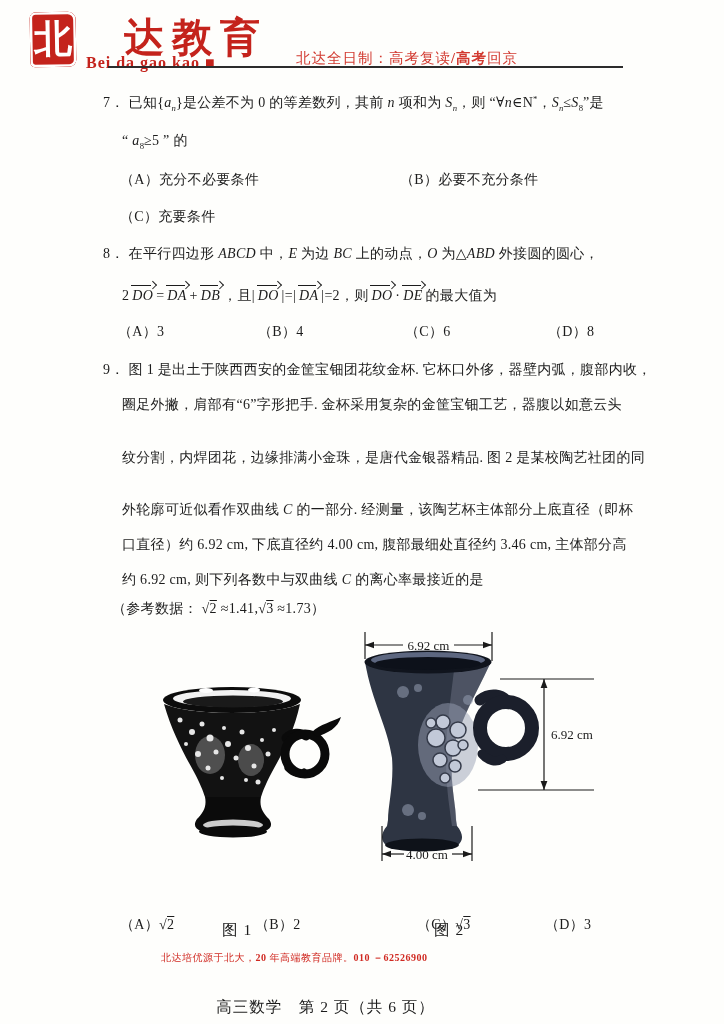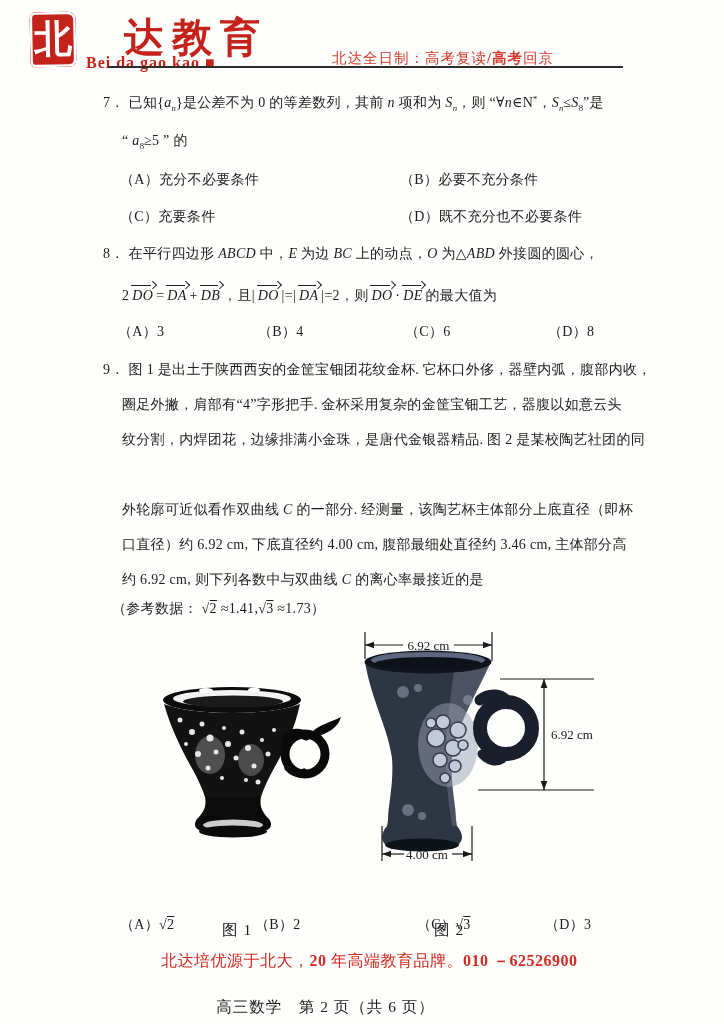"北达全日制：高考复读/高考回京" .tagline { margin-left: 36px -> none }
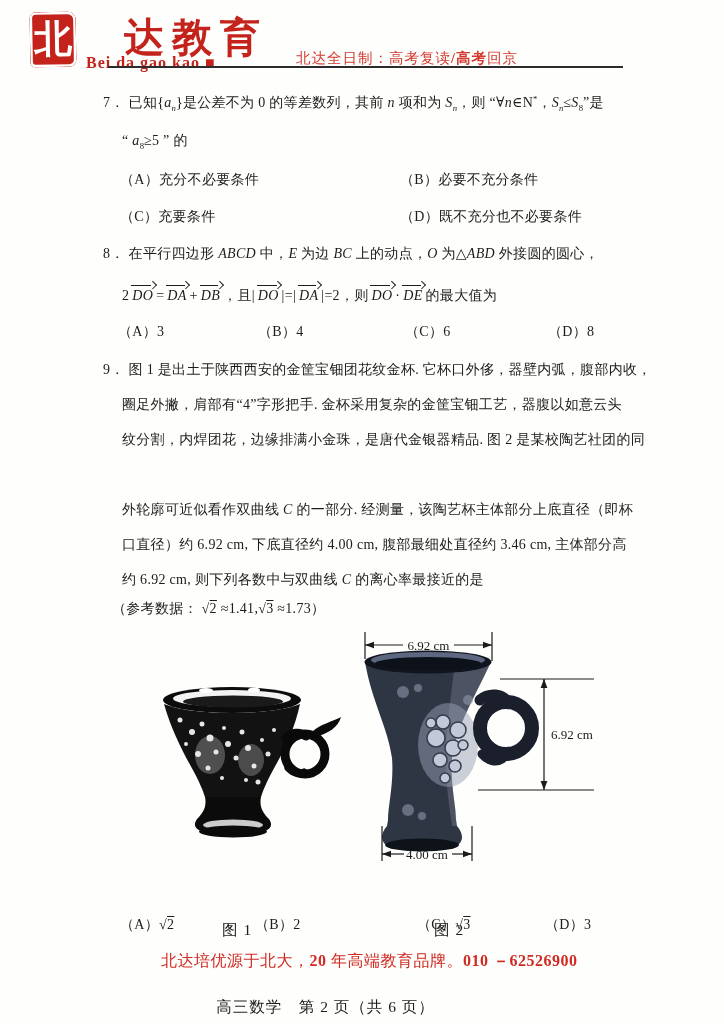"（D）既不充分也不必要条件" div.line { html: <div>（D）既不充分也不必要条件</div> -> none }
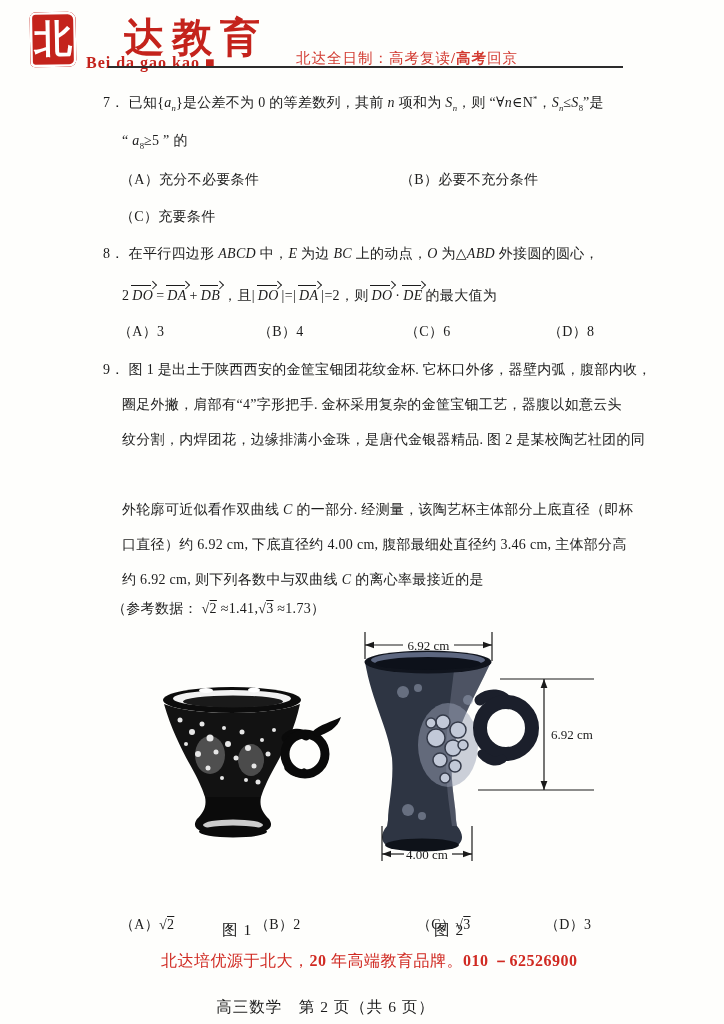"圈足外撇，肩部有“4”字形把手. 金杯采用复杂的金筐宝钿工艺，器腹以如意云头" div.line { text: 4 -> 6 }
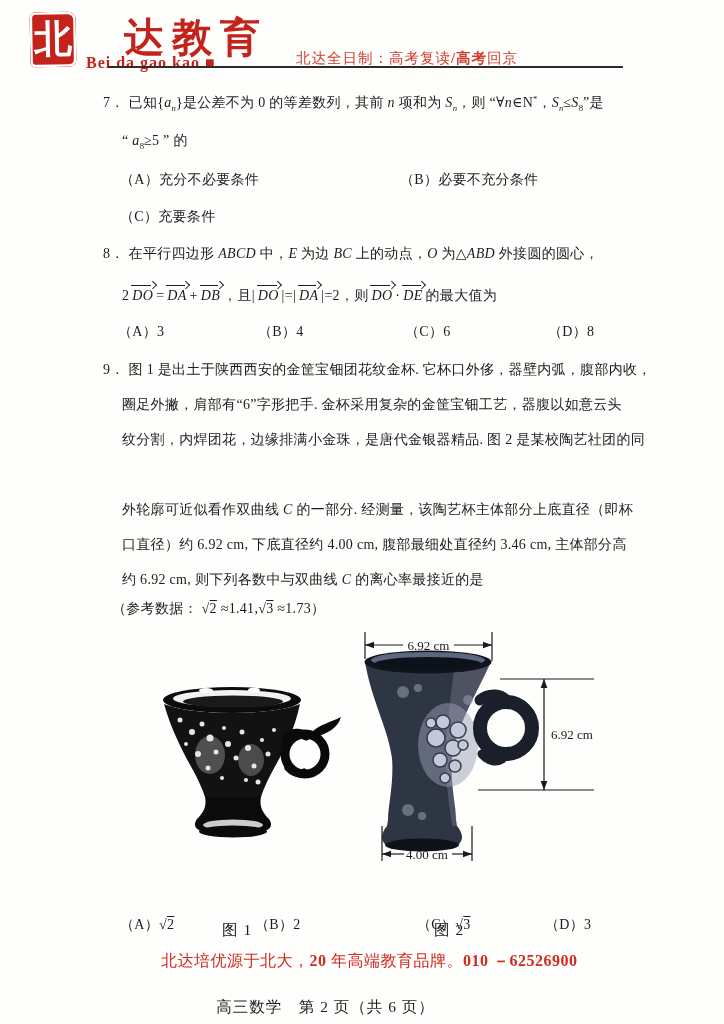"纹分割，内焊团花，边缘排满小金珠，是唐代金银器精品. 图 2 是某校陶艺社团的同" div.line { top: 431px -> 449px }
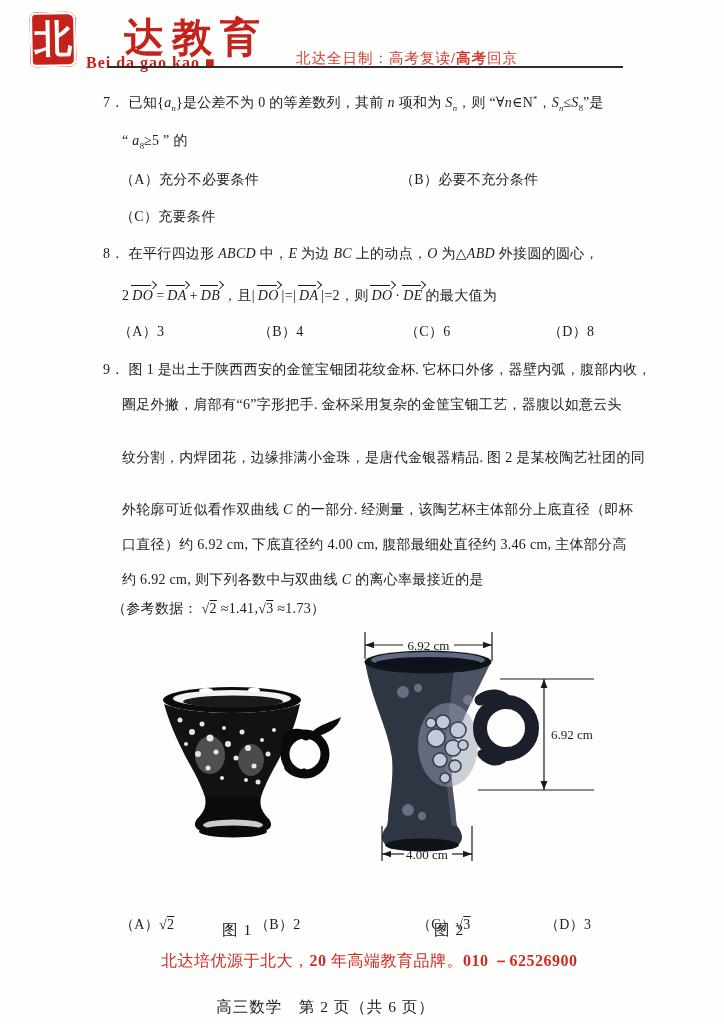"北达培优源于北大，20 年高端教育品牌。010 －62526900" .promo { font-size: 16px -> 10px }
